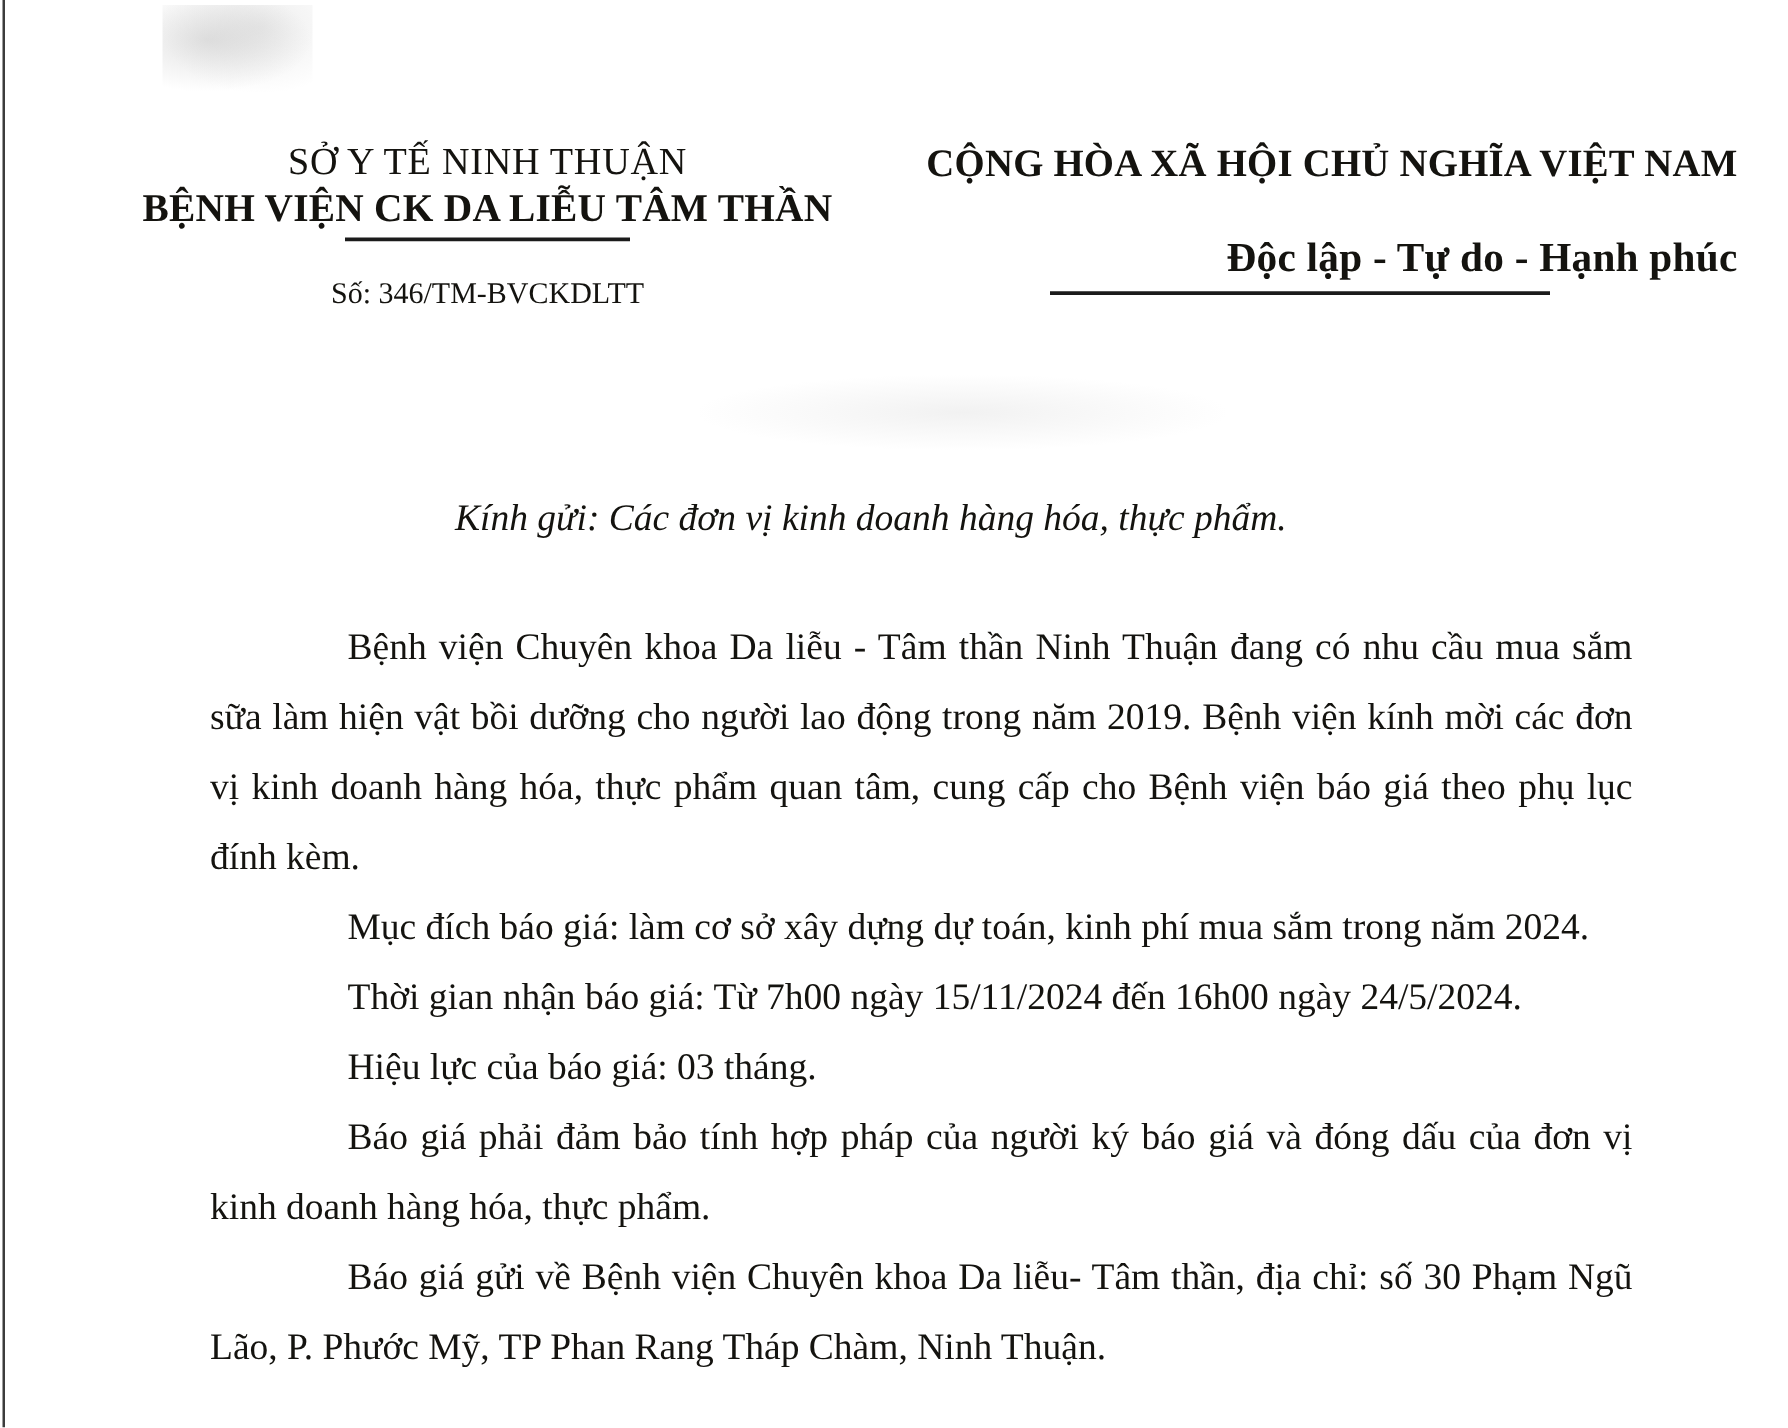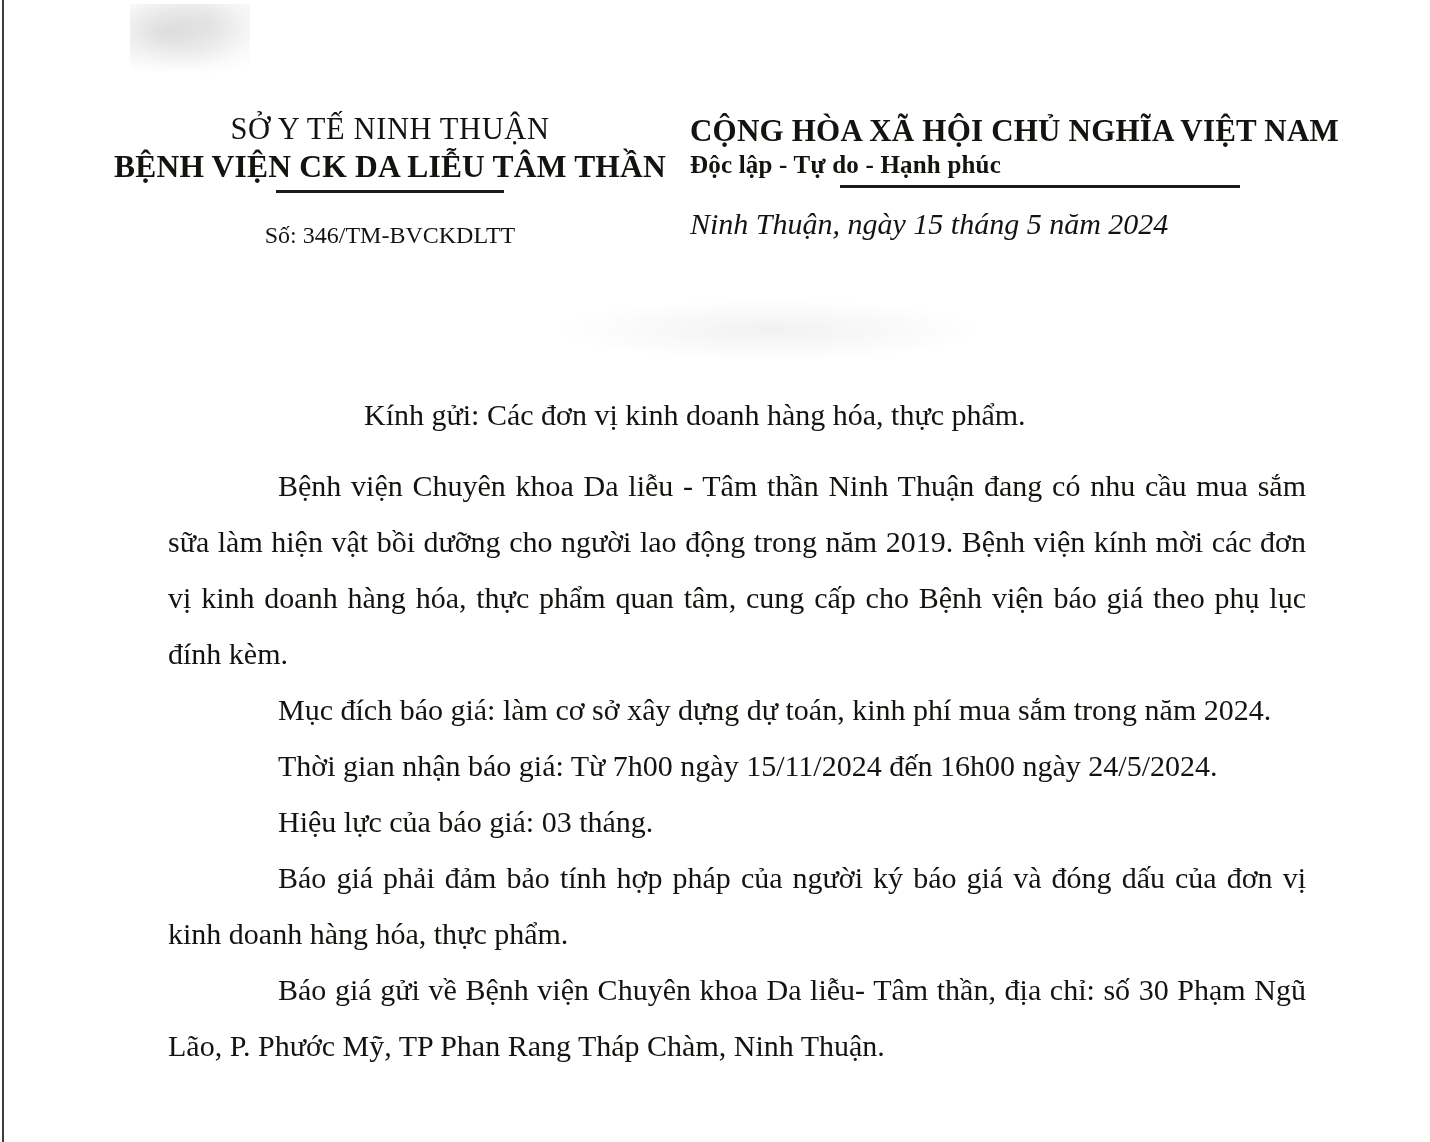"CỘNG HÒA XÃ HỘI CHỦ" .hdr-right { text-align: left -> right }
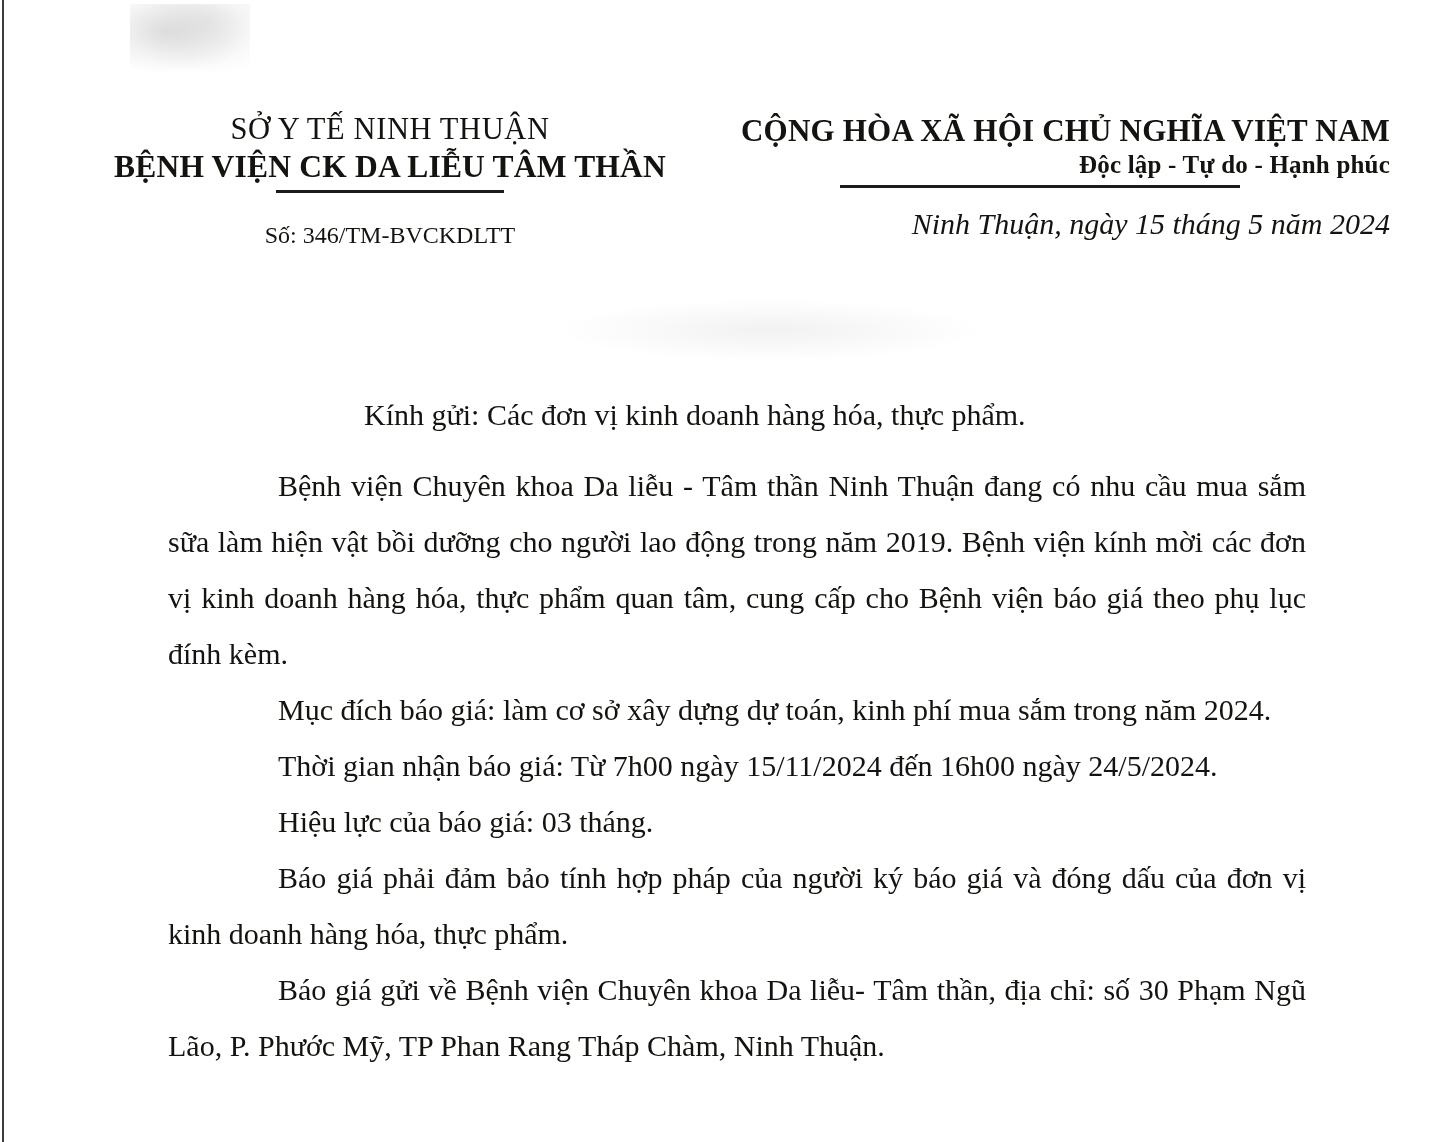"Độc lập - Tự do" .motto-line { font-size: 25px -> 33px; margin-top: none -> 38px }
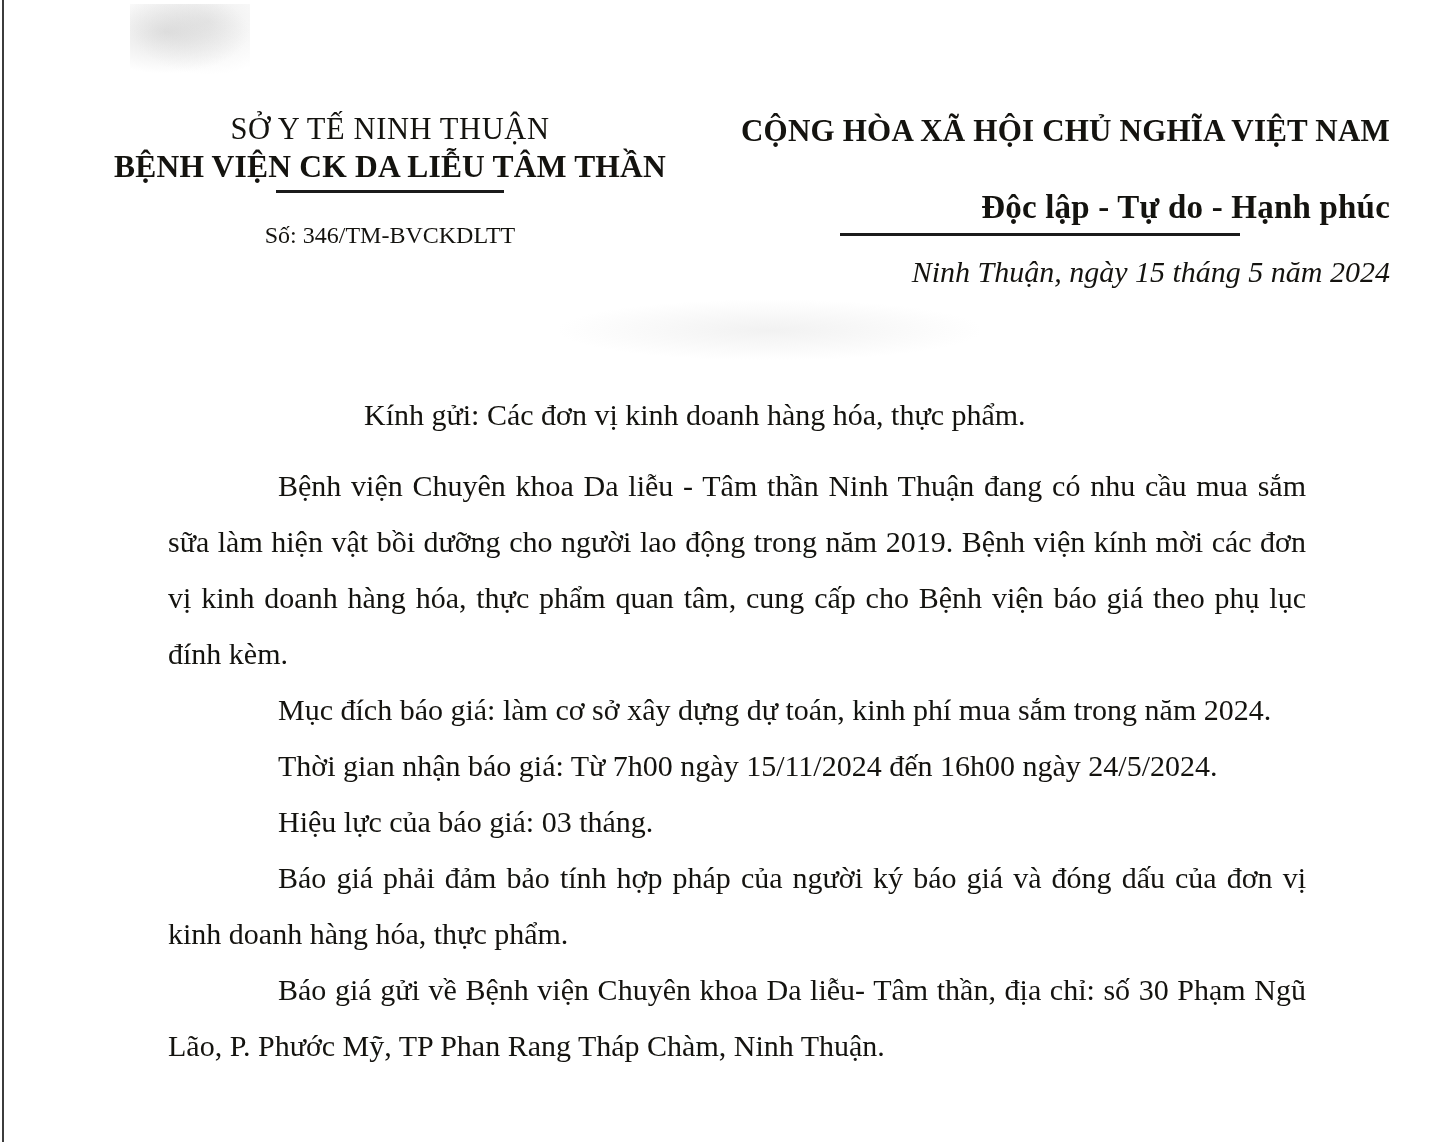"Ninh Thuận, ngày 15 tháng" div.date-line { html: <div>Ninh Thuận, ngày 15 tháng 5 năm 2024</div> -> none }
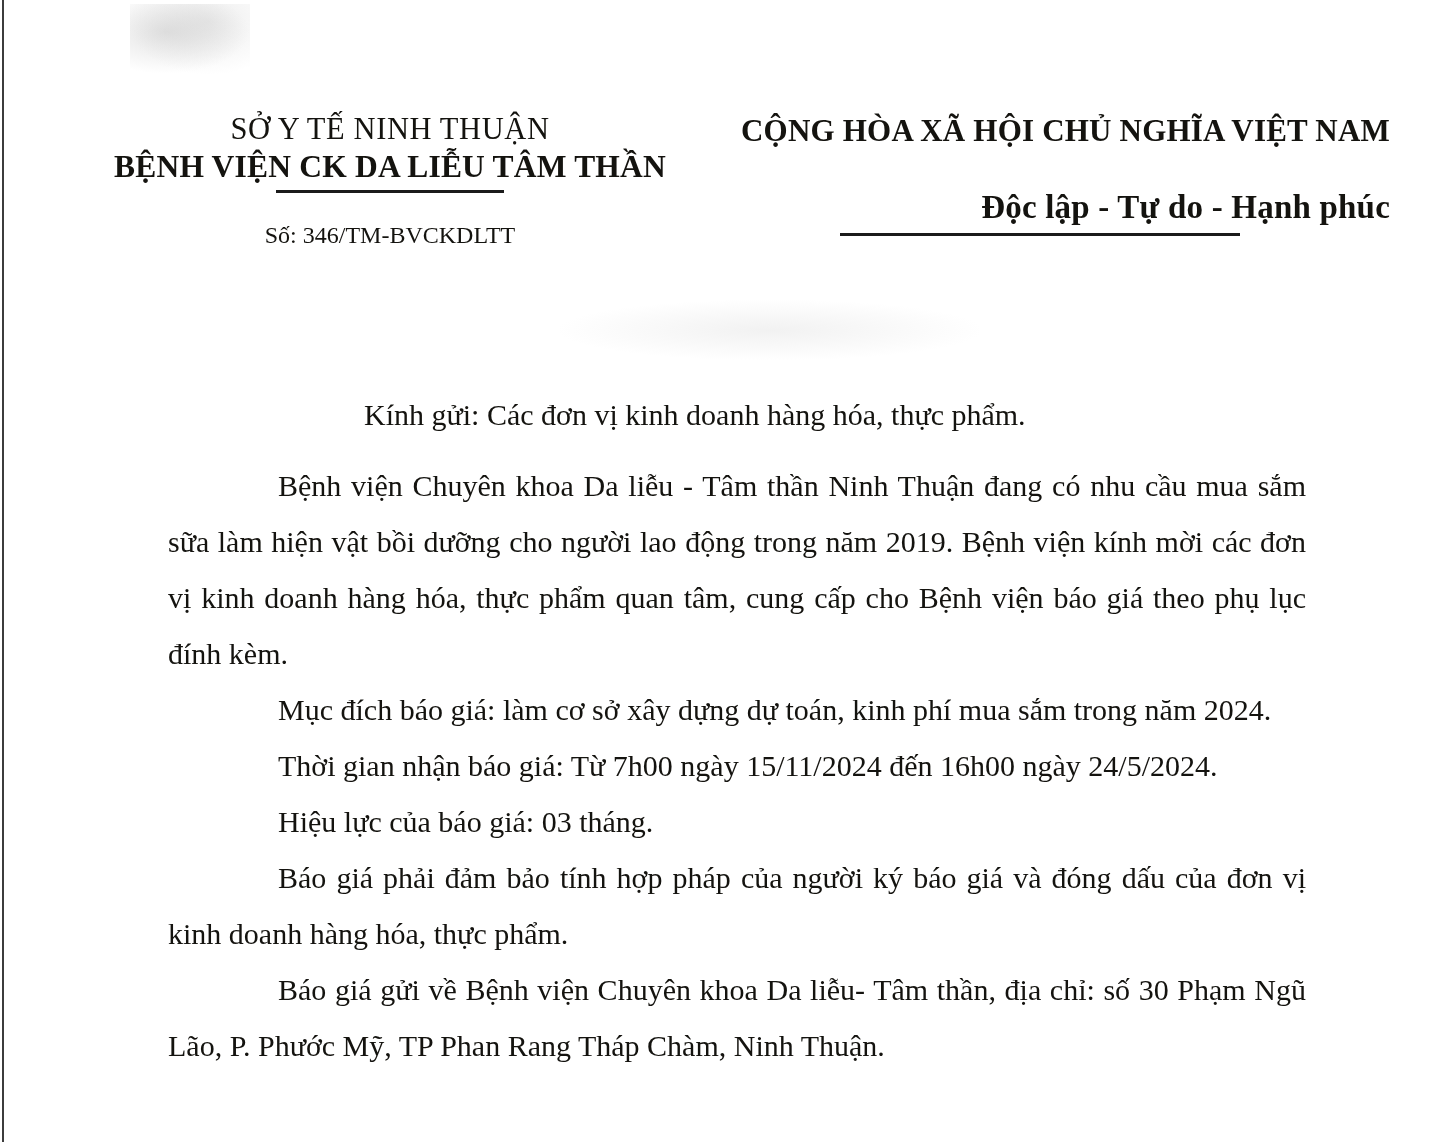"Kính gửi: Các đơn vị" .recipient { font-style: none -> italic; margin-bottom: 28px -> 60px }
